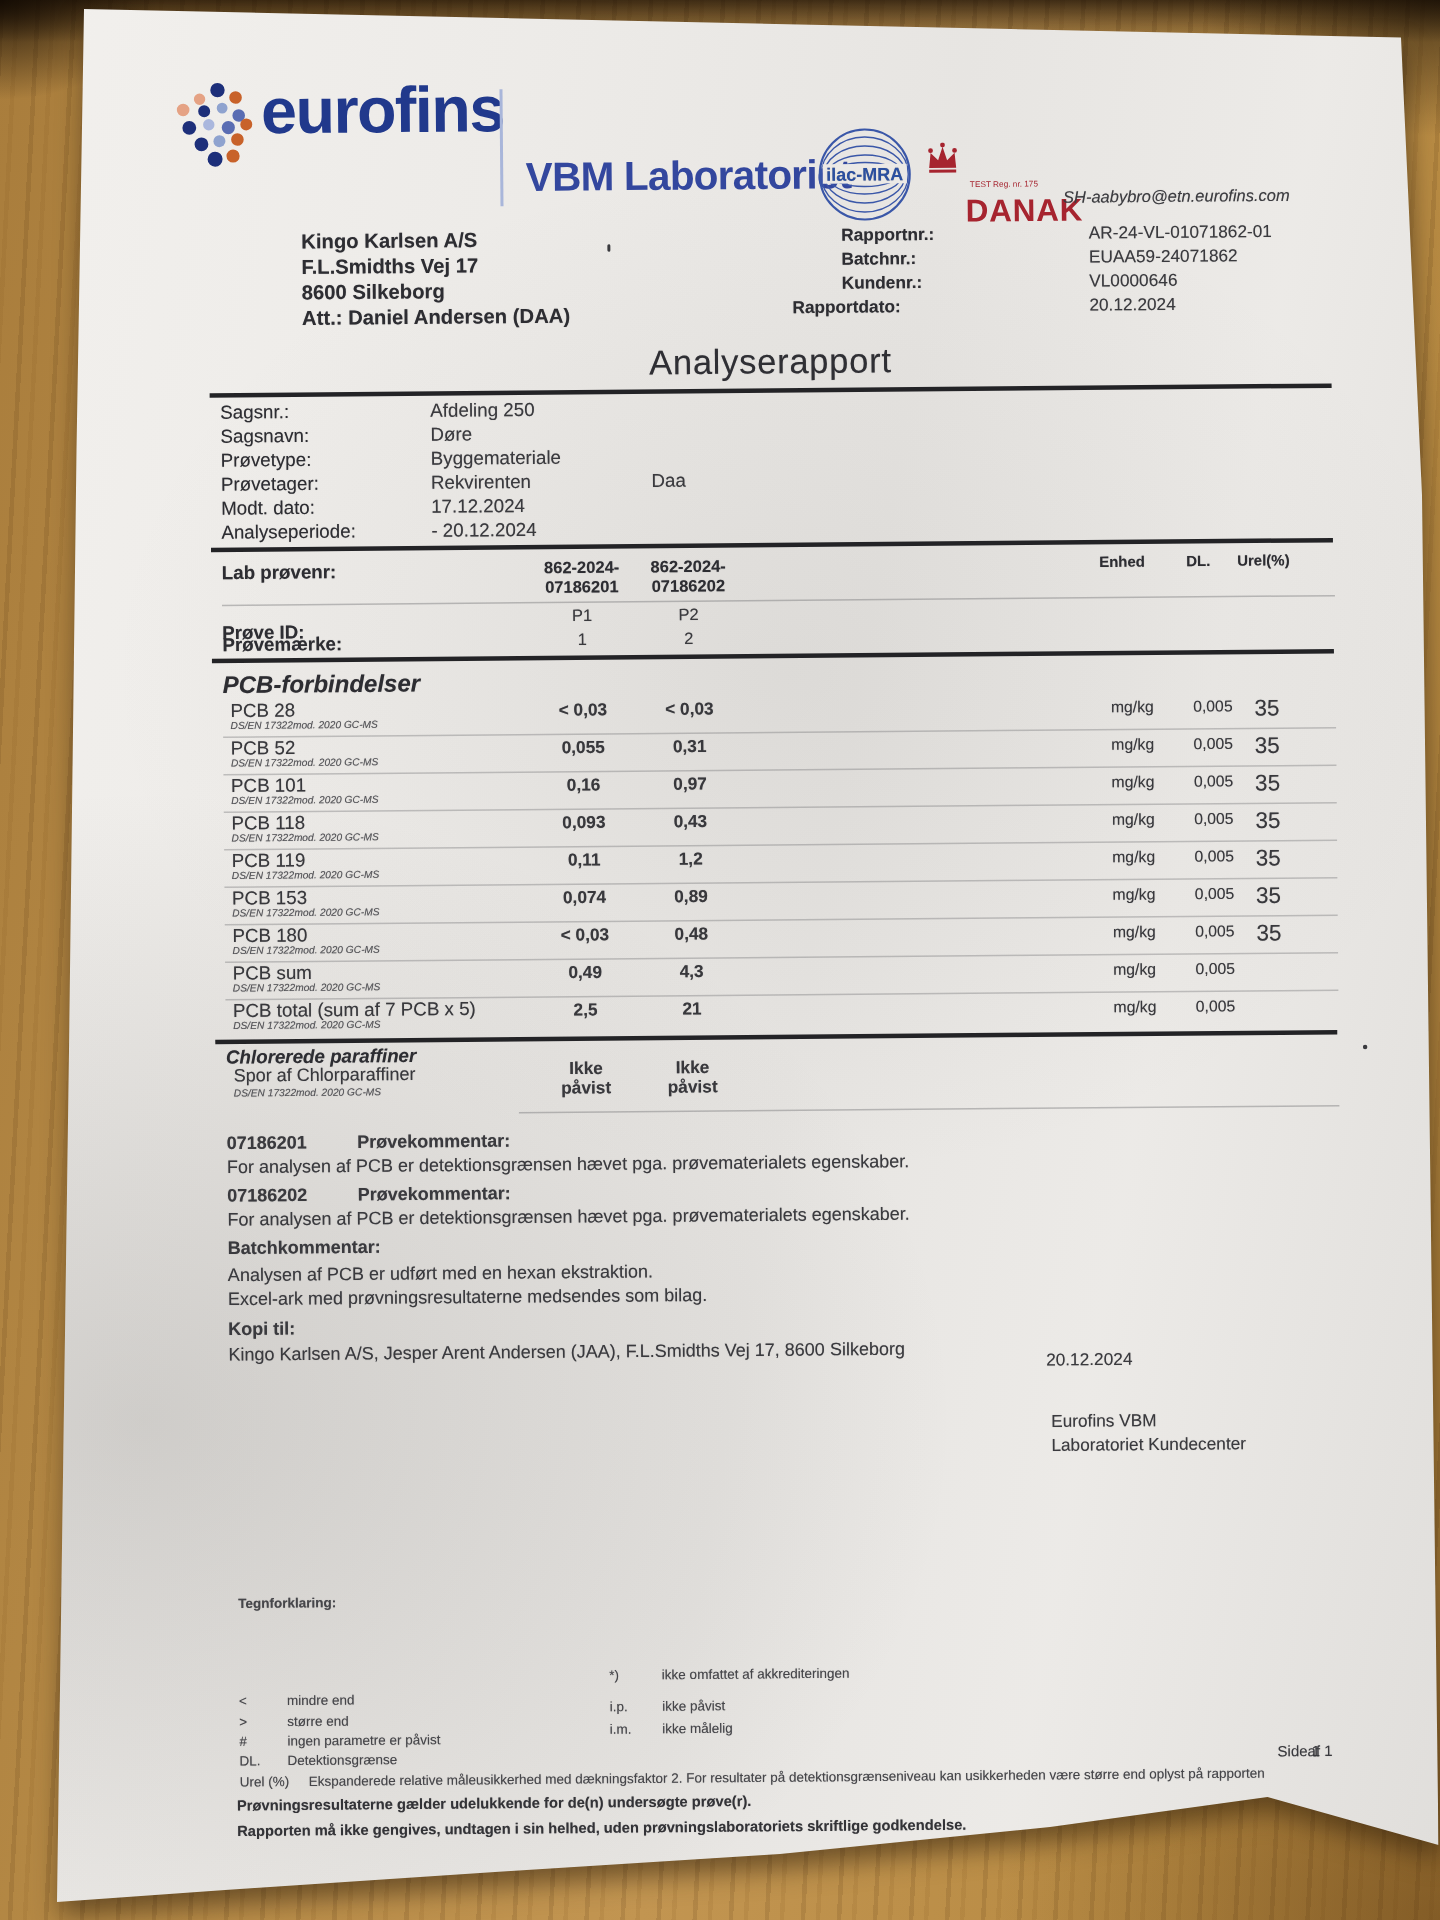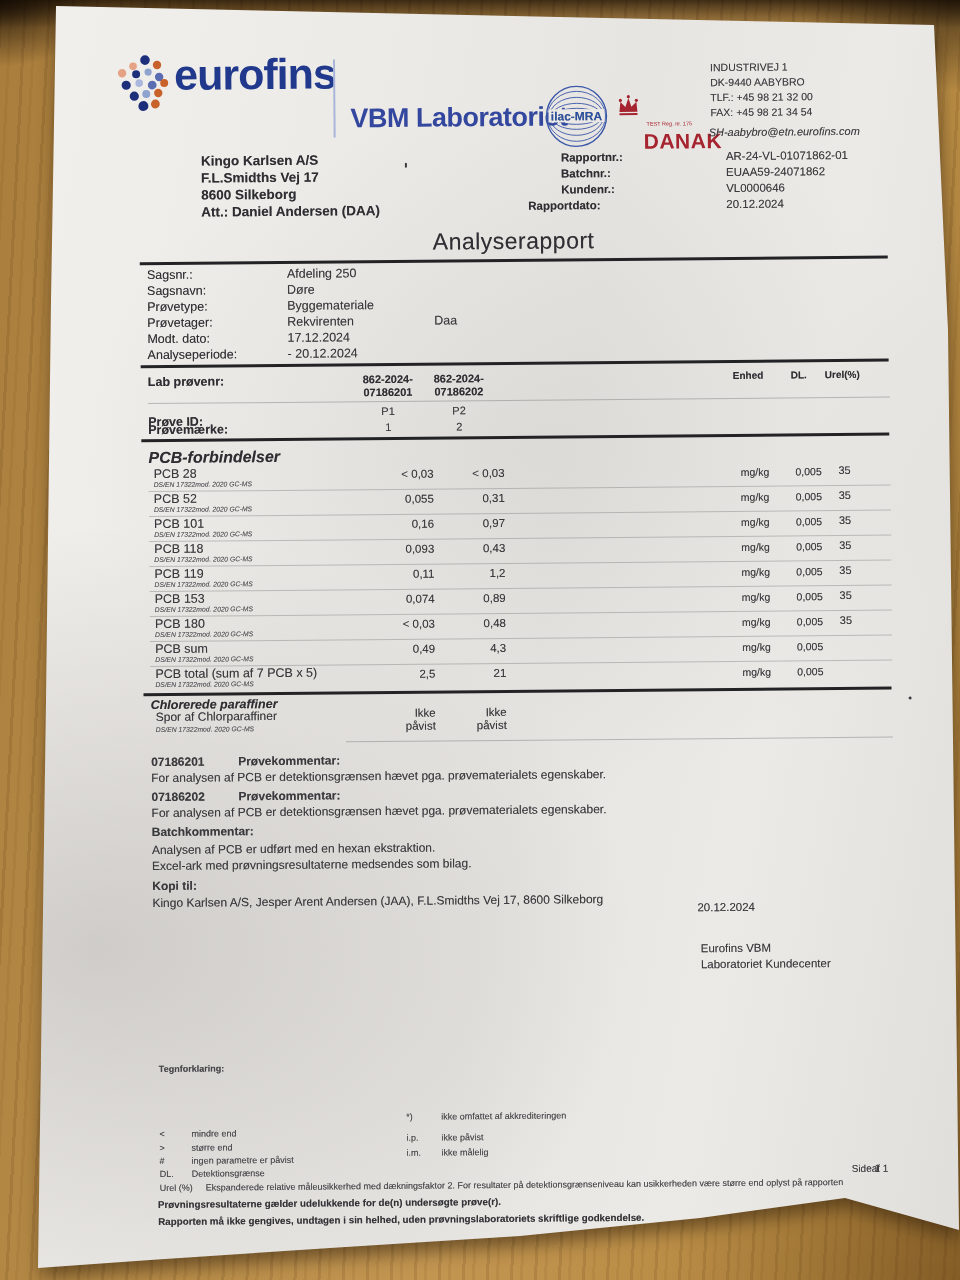"INDUSTRIVEJ 1" div.abs { html: <div> <div>INDUSTRIVEJ 1</div> <div>DK-9440 AABYBRO</div> <div>TLF.: +45 98 21 32 00</div> <div>FAX: +45 98 21 34 54</div> </div> -> none }
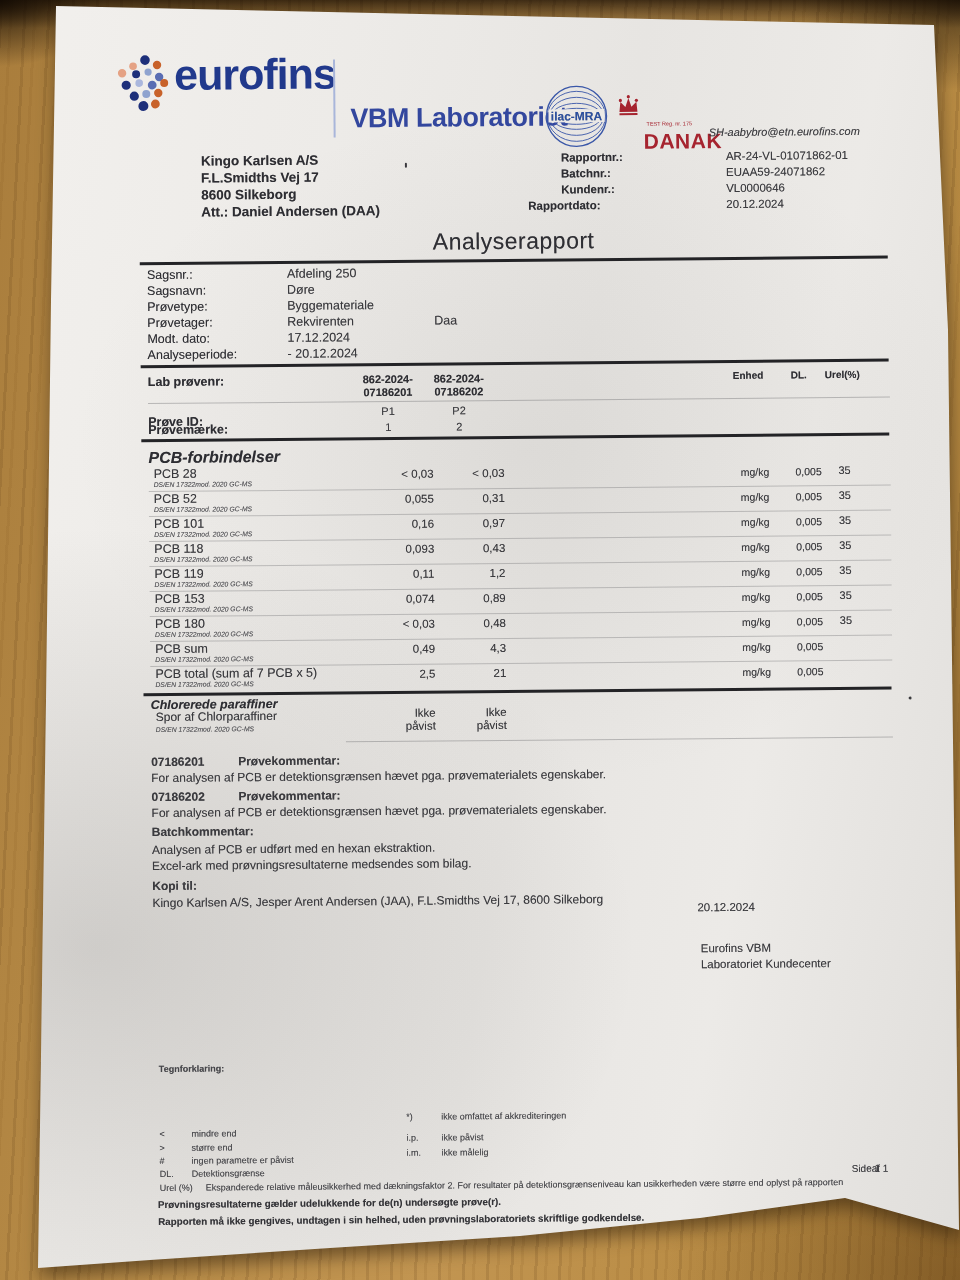"< 0,03" .rv { font-weight: none -> bold; text-align: right -> center }
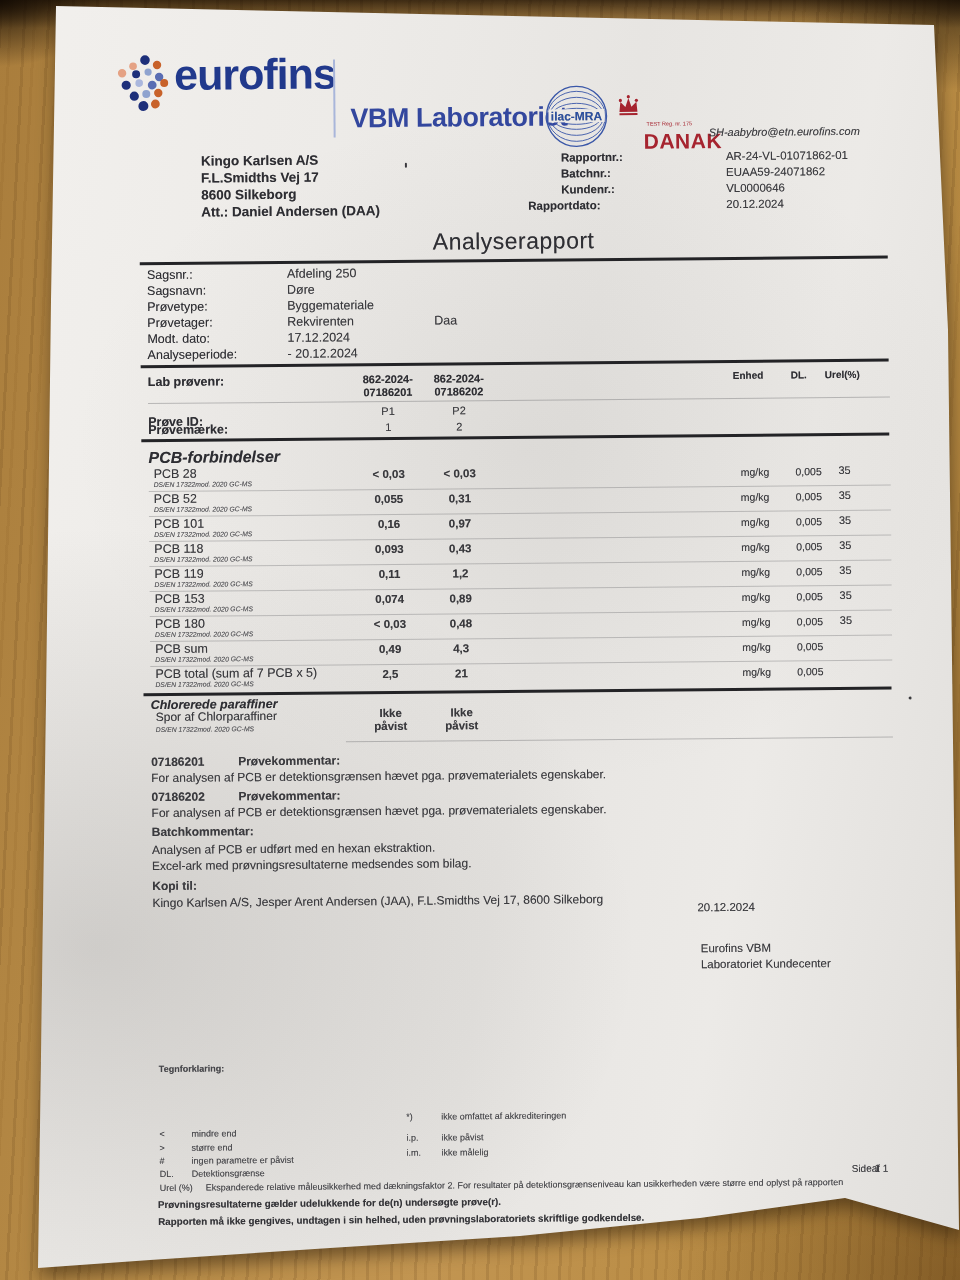"35" .rurel { font-size: 11px -> 15px }
